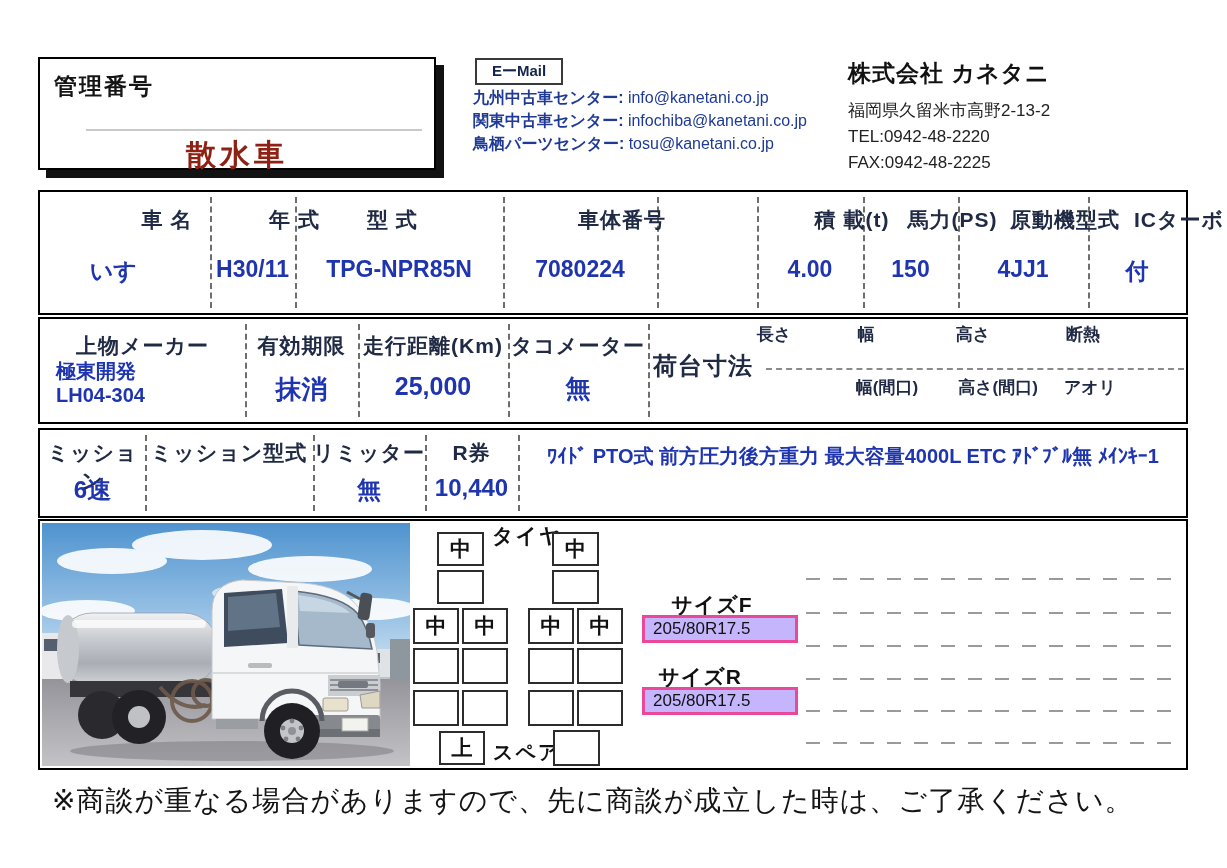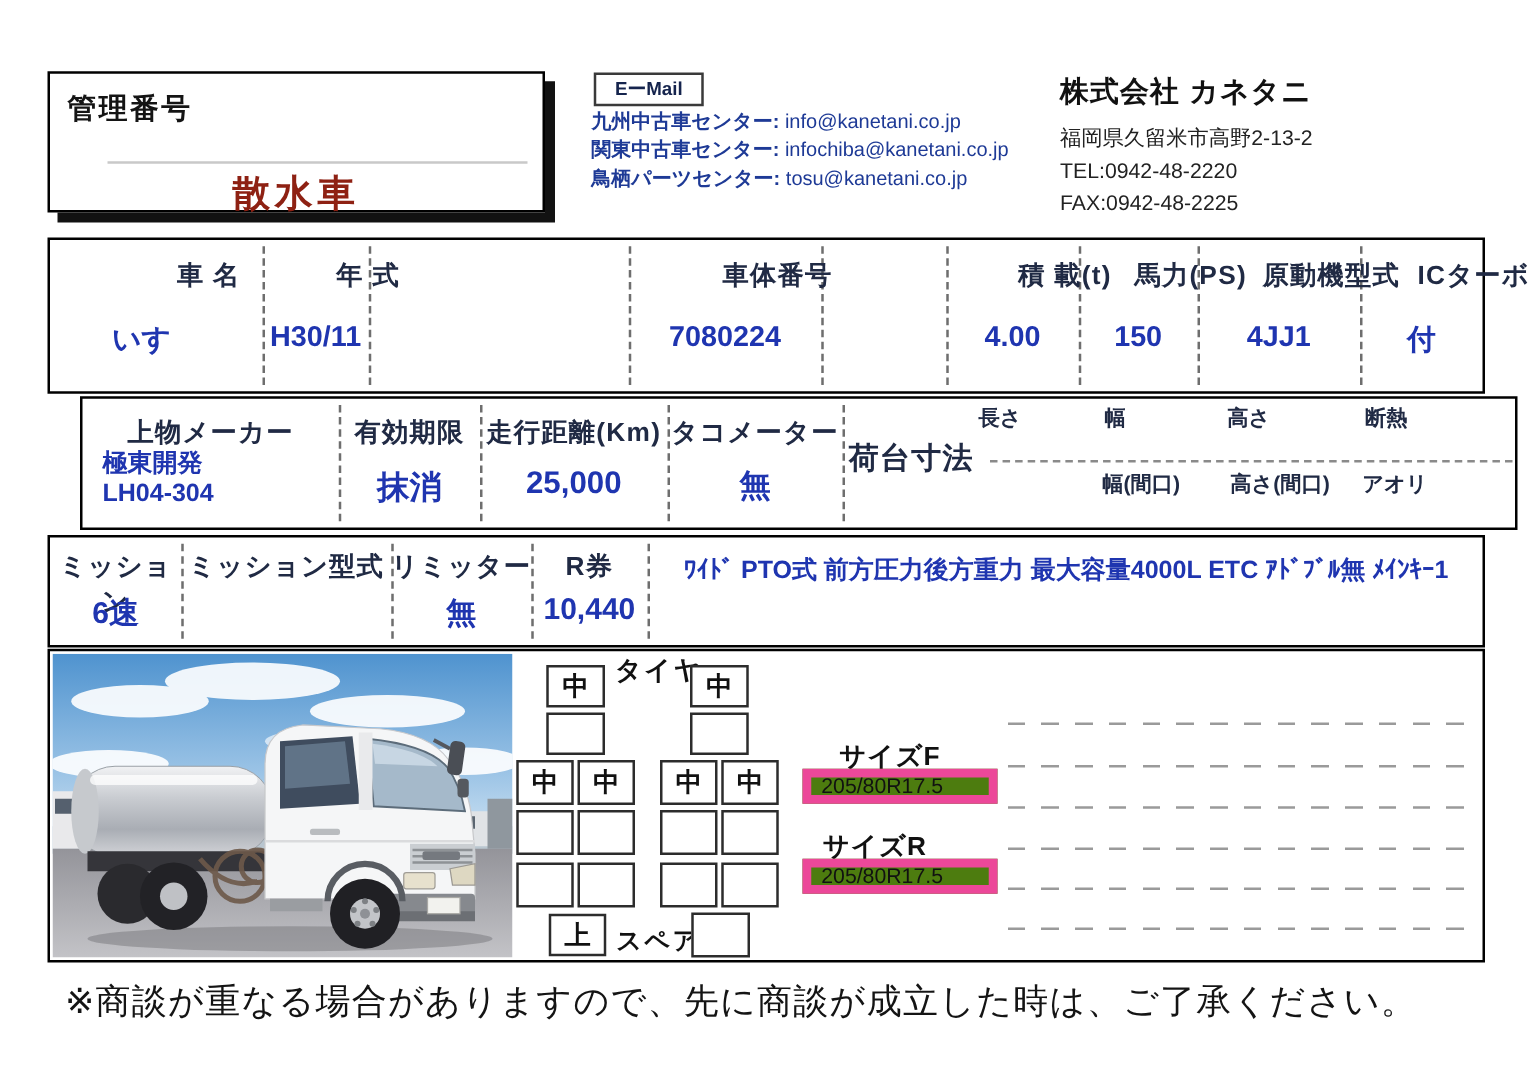"型 式" div.cell { html: none -> <div> <div>型 式</div> <div>TPG-NPR85N</div> </div> }
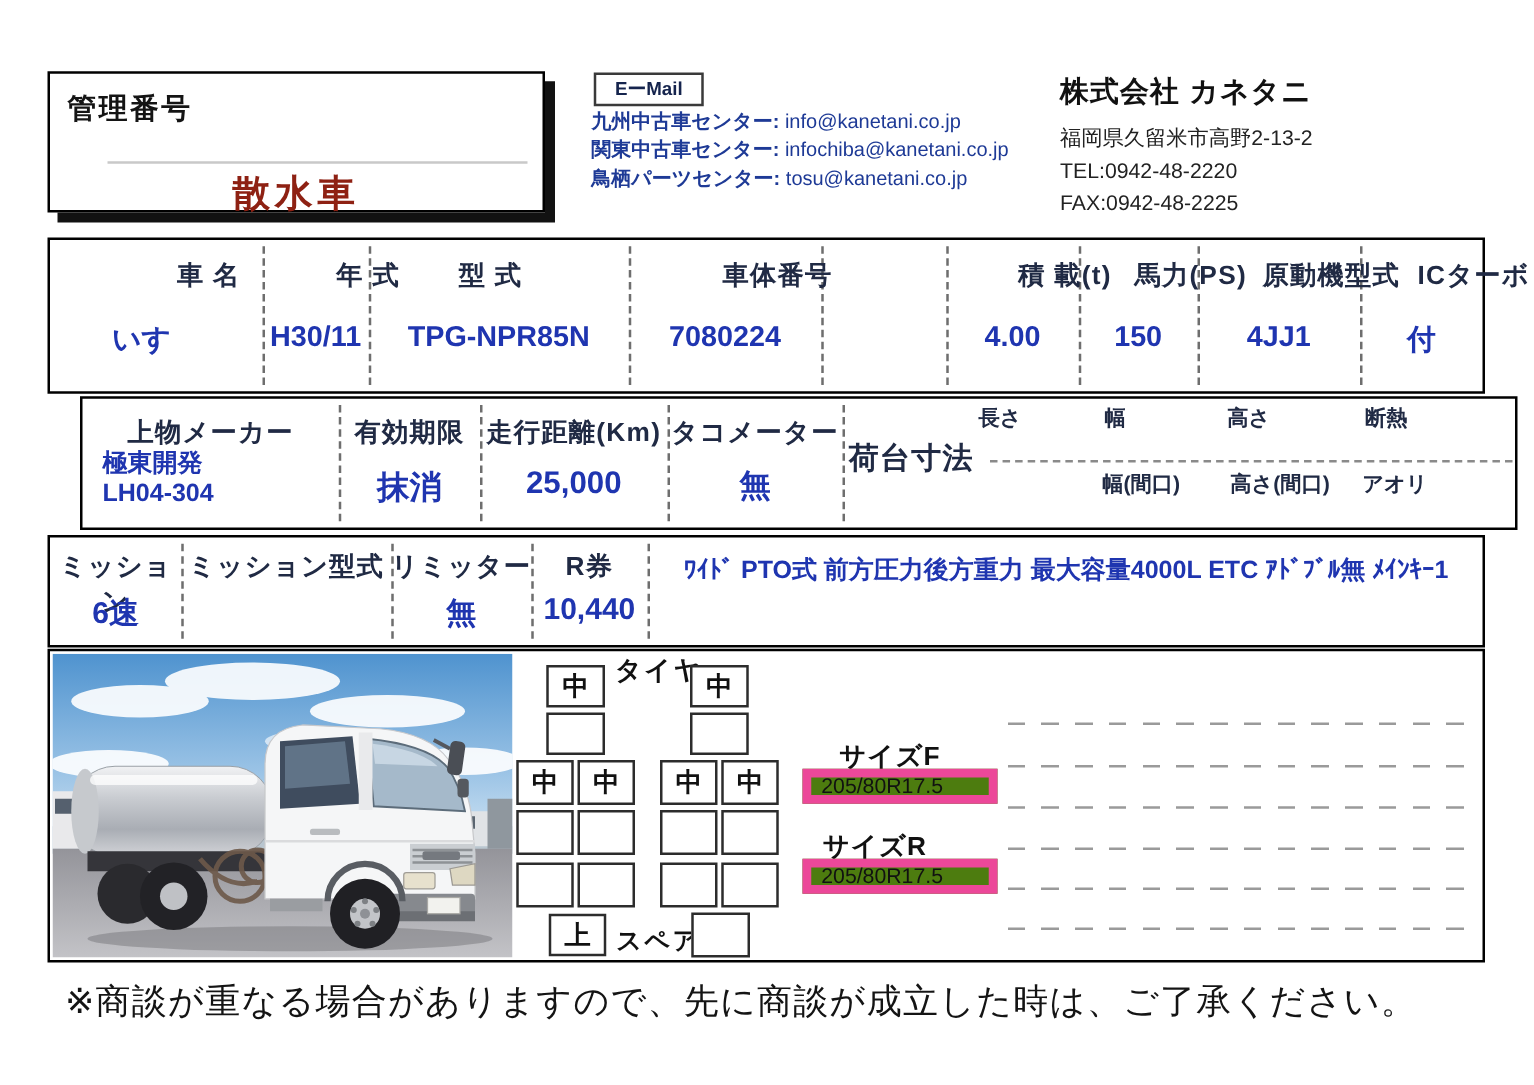"上物メーカー" .sec2 { margin-left: 26px -> none }
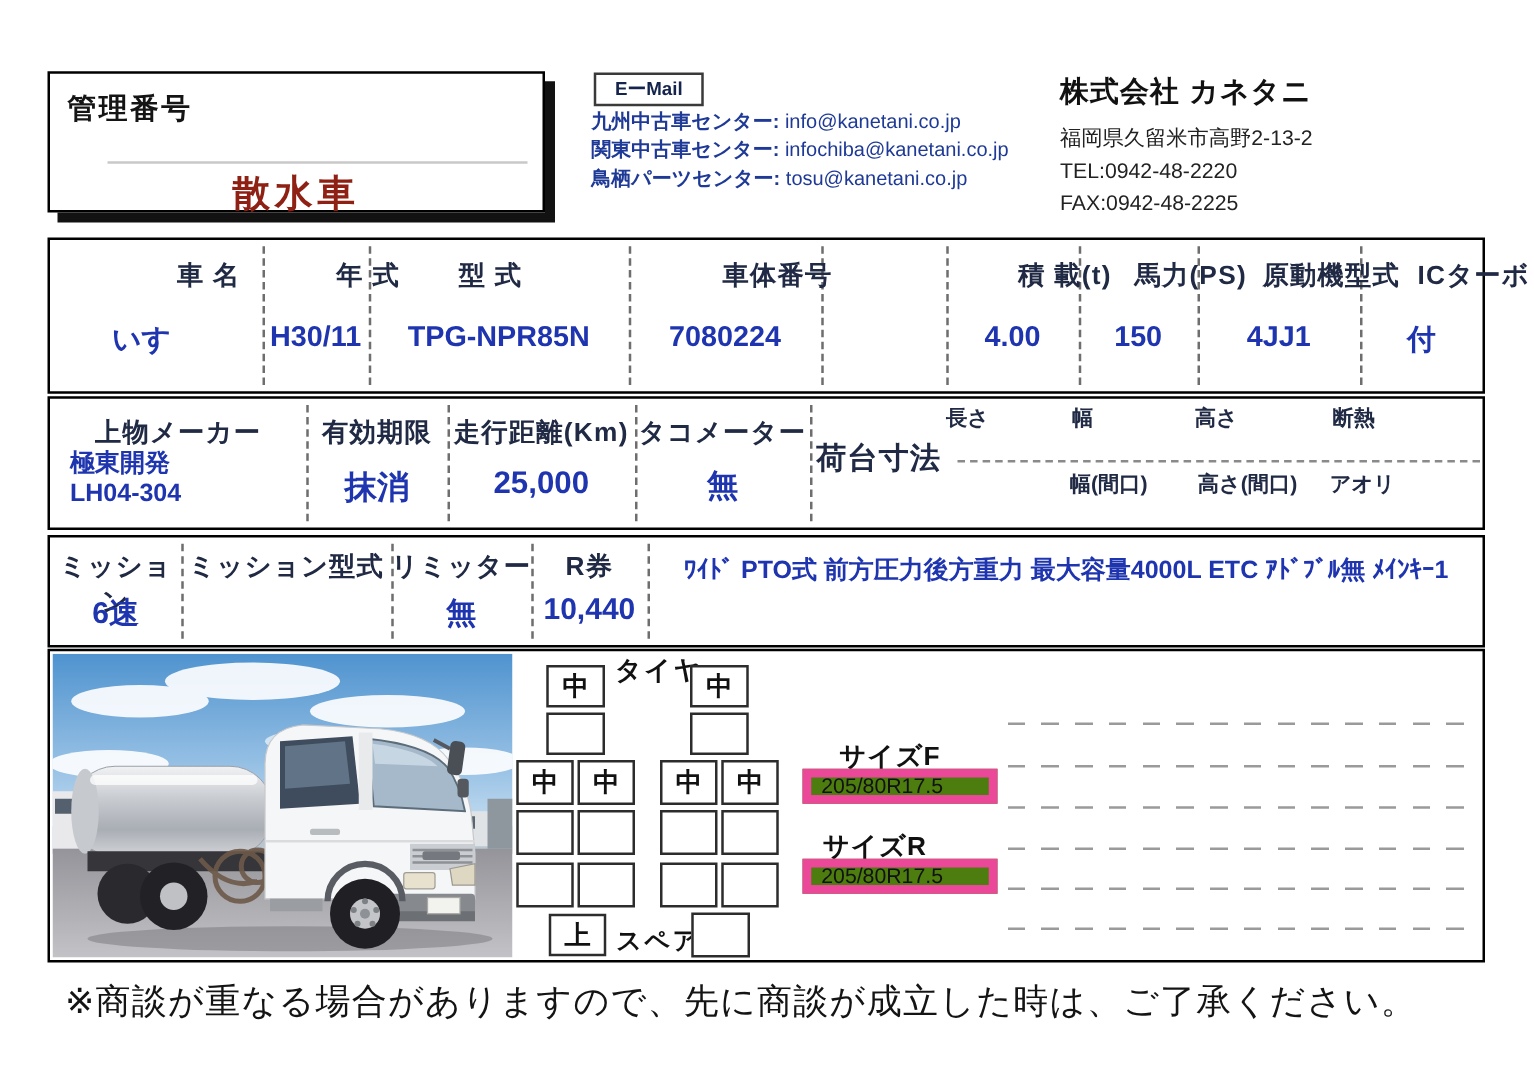"205/80R17.5" .size-box { background: #4d7c0f -> #c4b5fd; border: 7px solid #ec4899 -> 3px solid #ec4899 }
